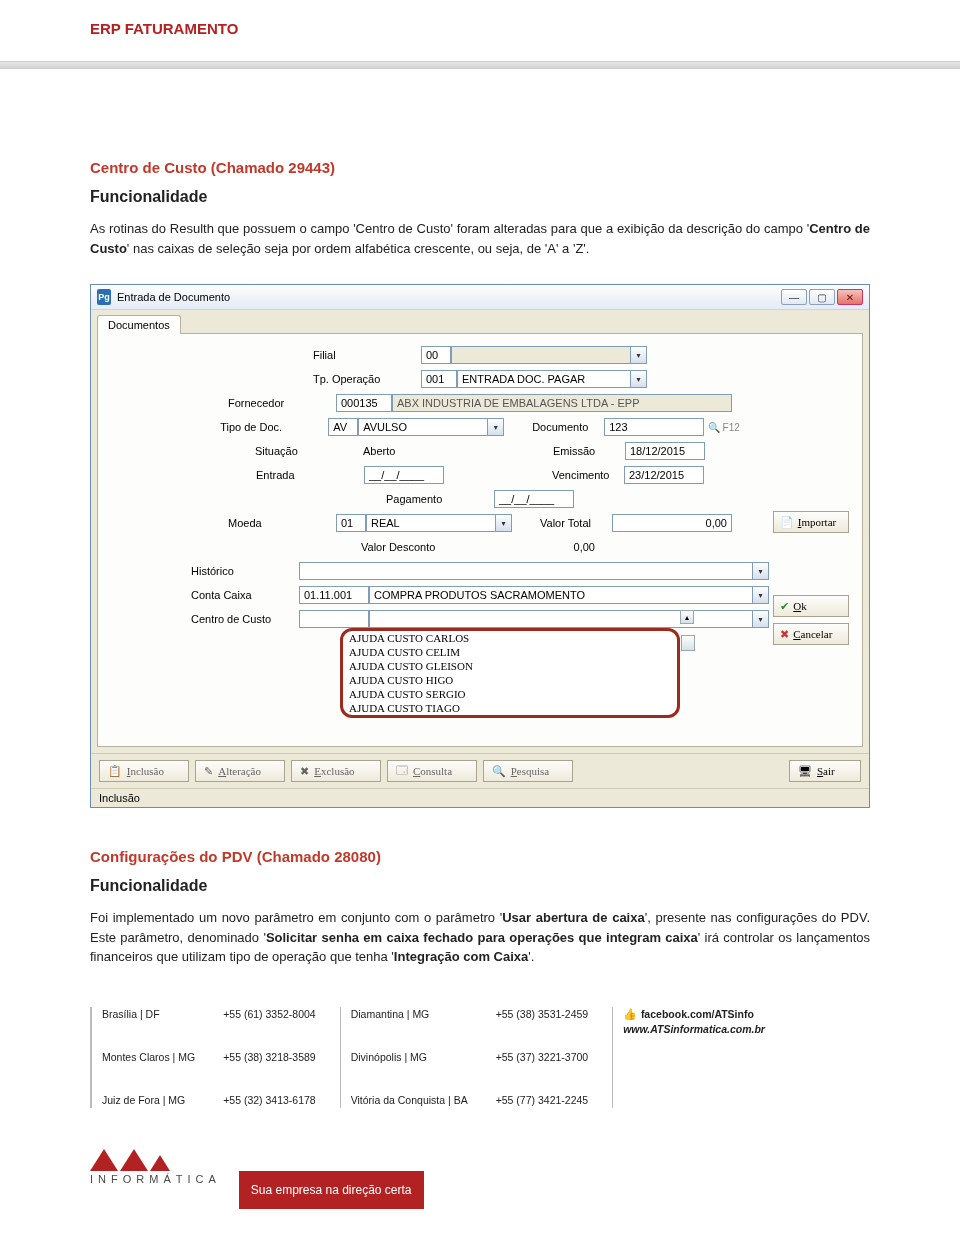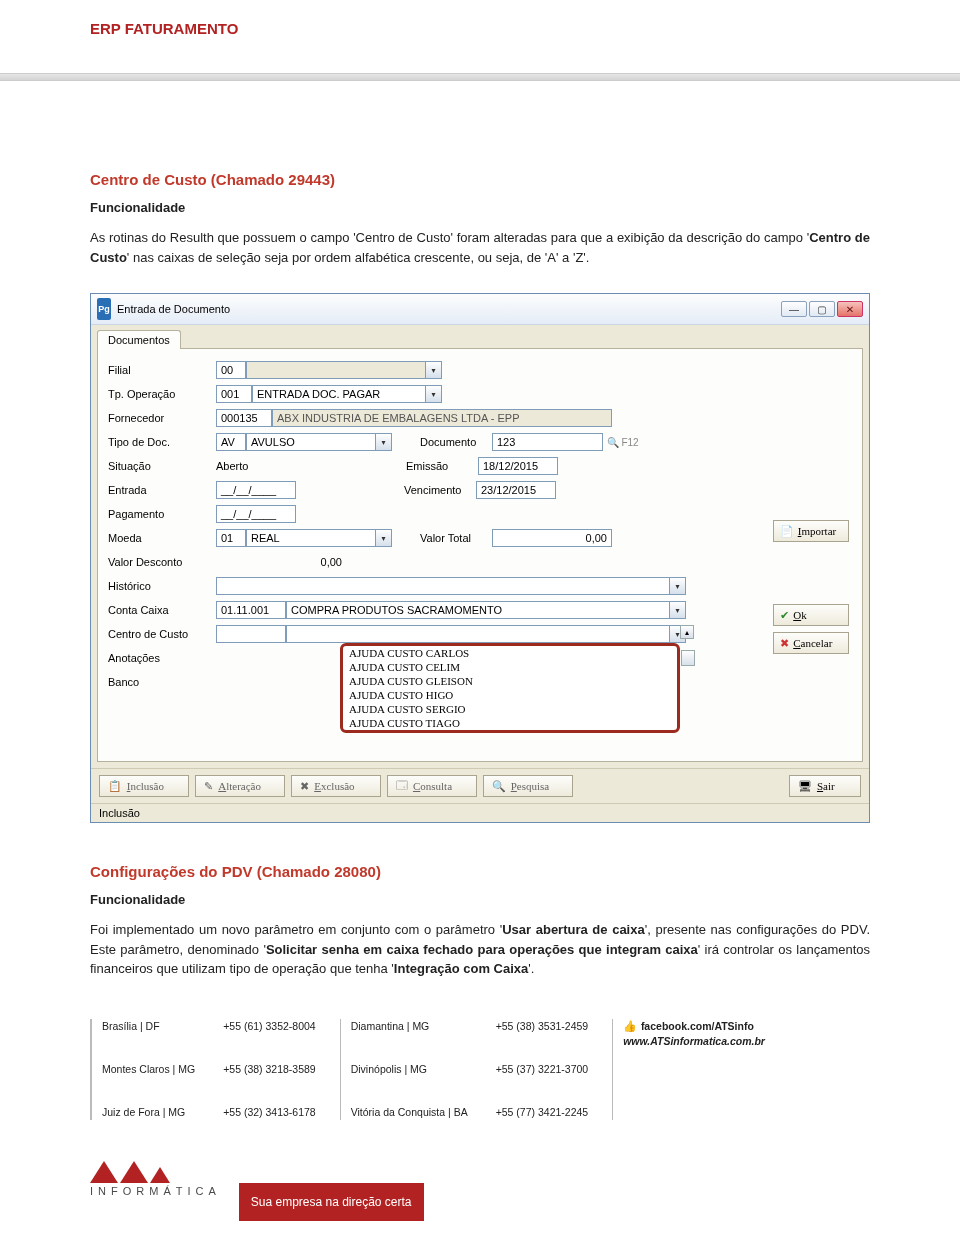"ERP FATURAMENTO" .doc-header { margin-bottom: 16px -> 4px }
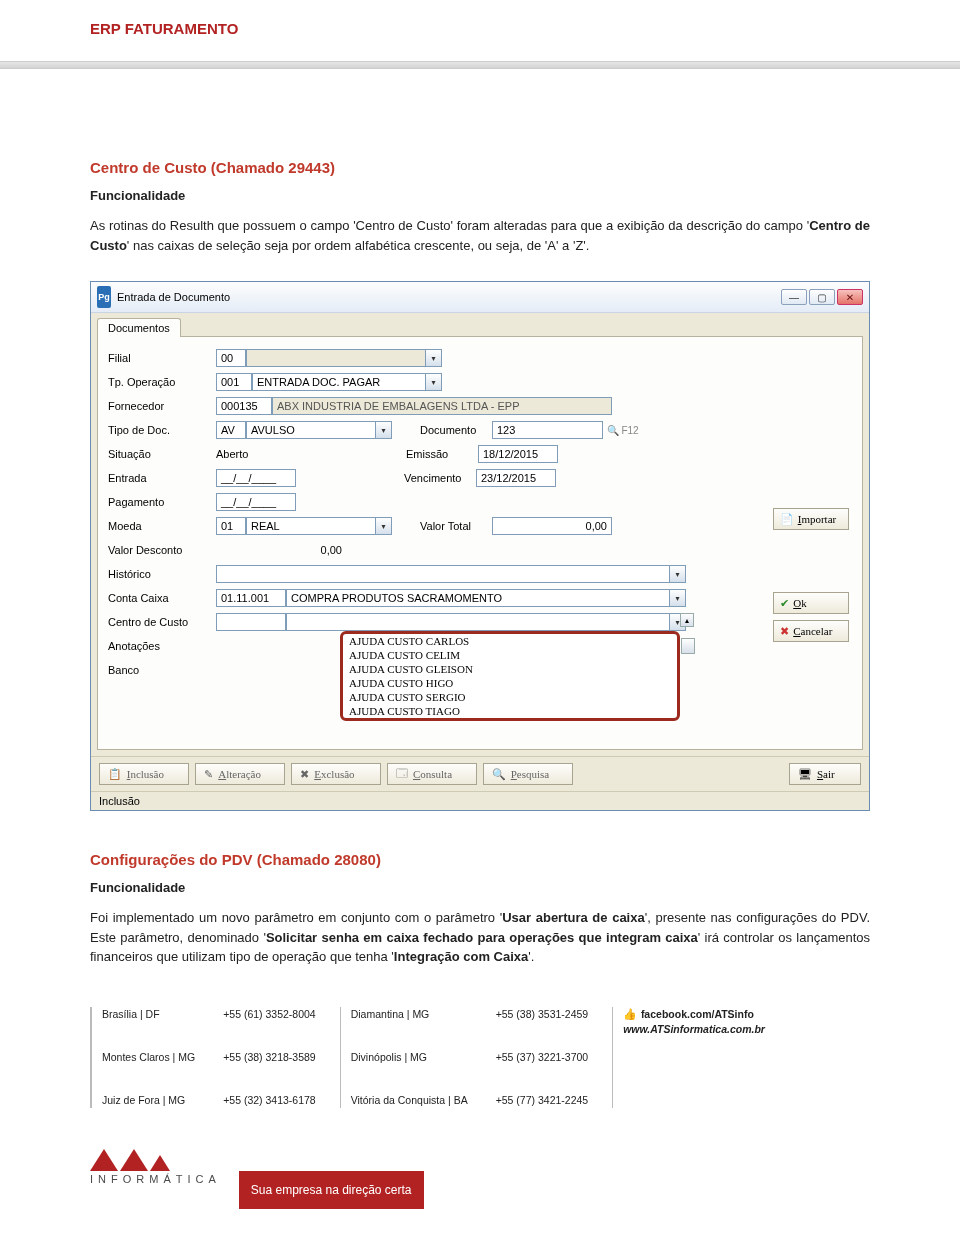"Funcionalidade" .sub-title { font-size: 13px -> 16px }
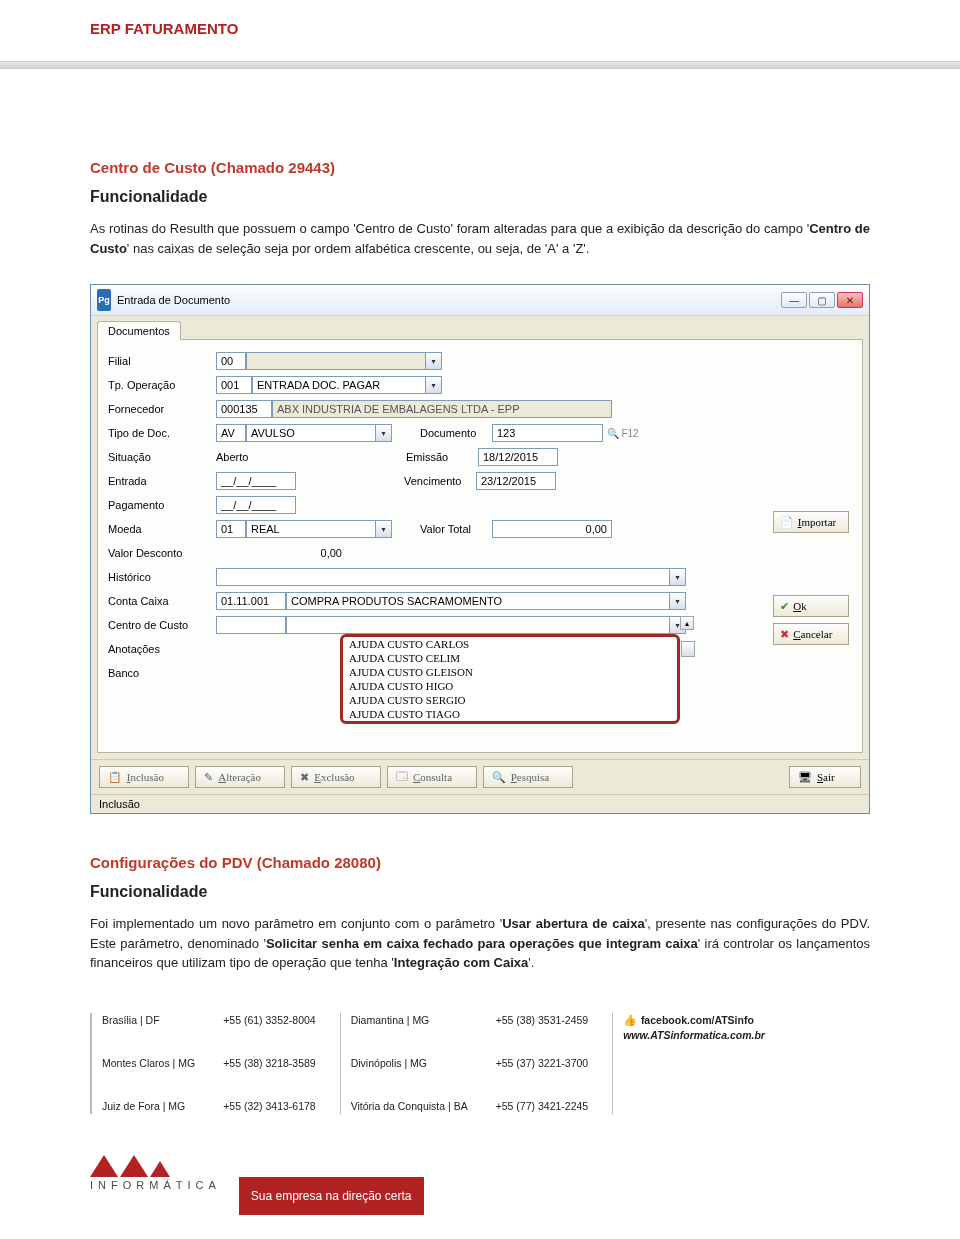"Pg" .app-icon { height: 22px -> 16px }
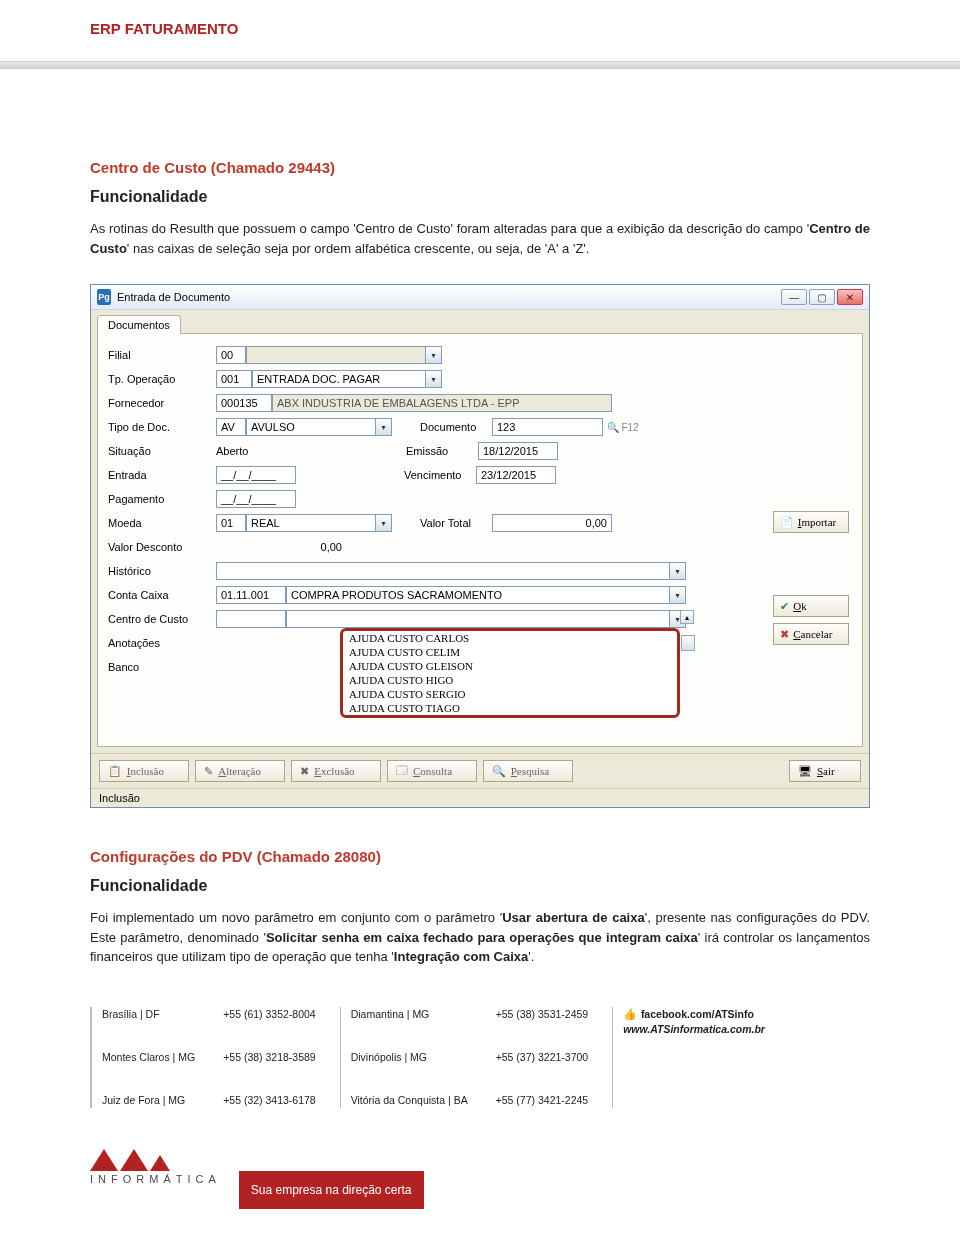"Filial" .row { justify-content: none -> center }
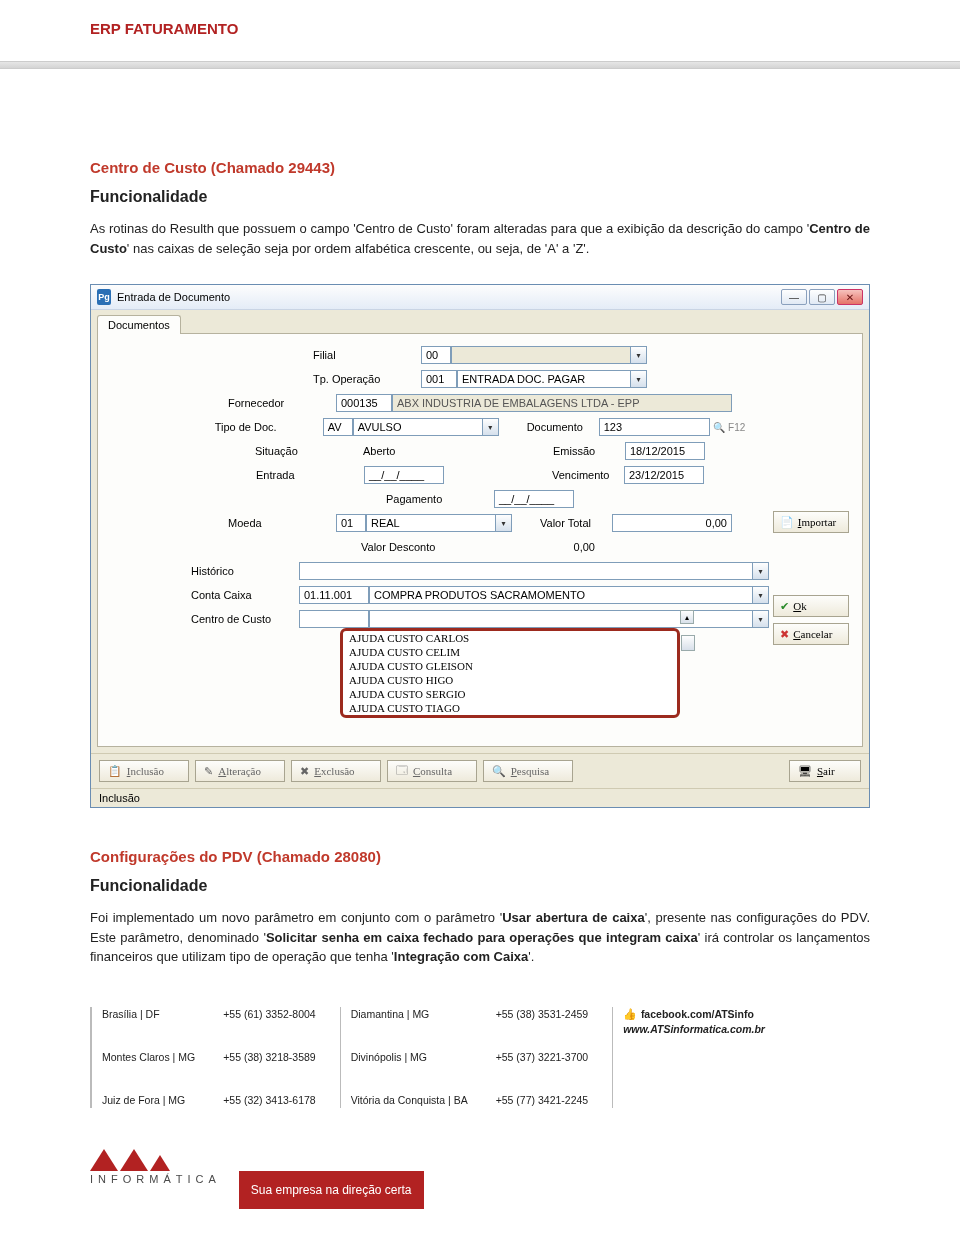"123" span.tb { width: 111px -> 100px }
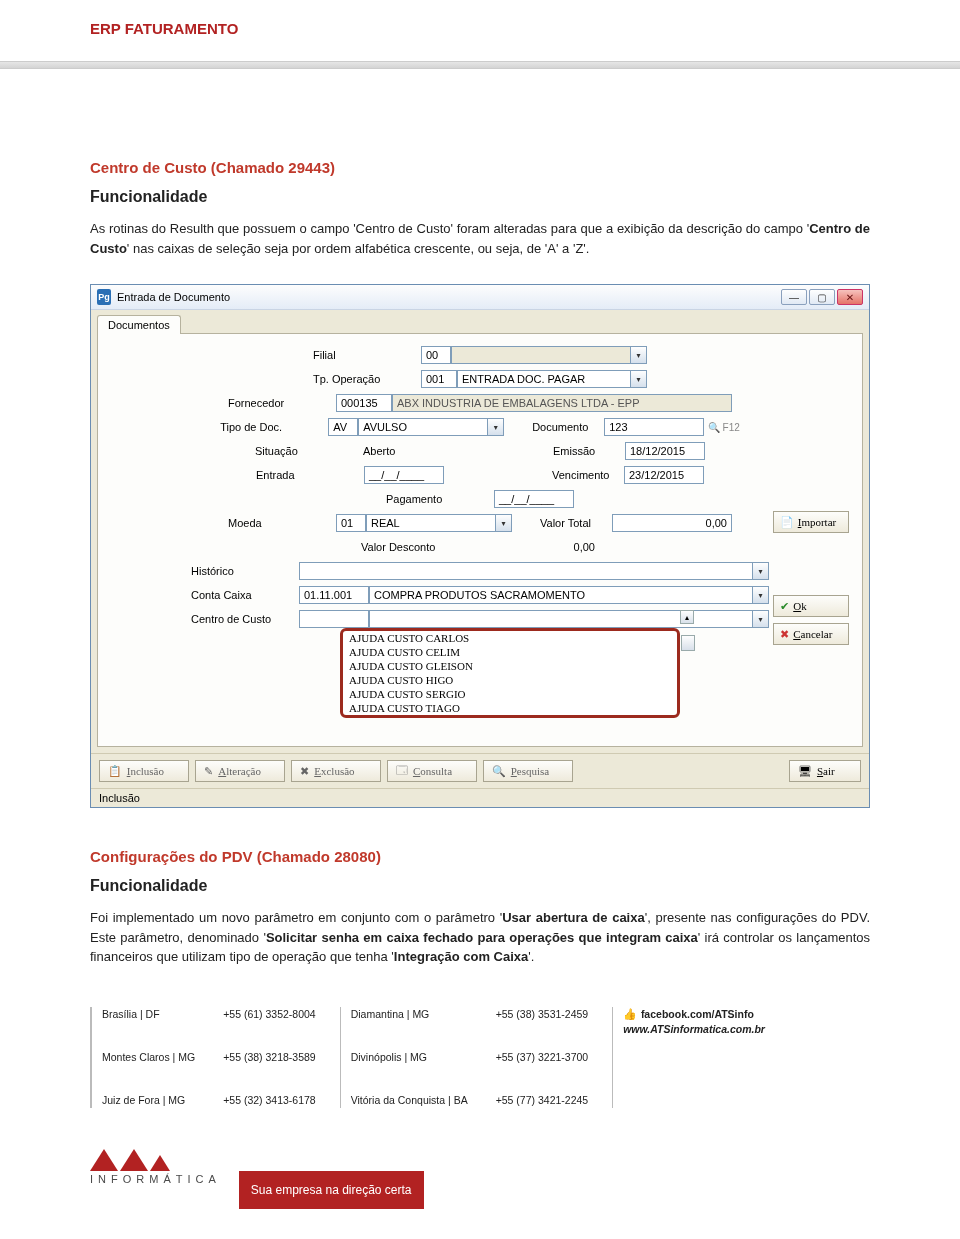"AJUDA CUSTO CARLOS" .dropdown-list { border-radius: 6px -> 12px }
